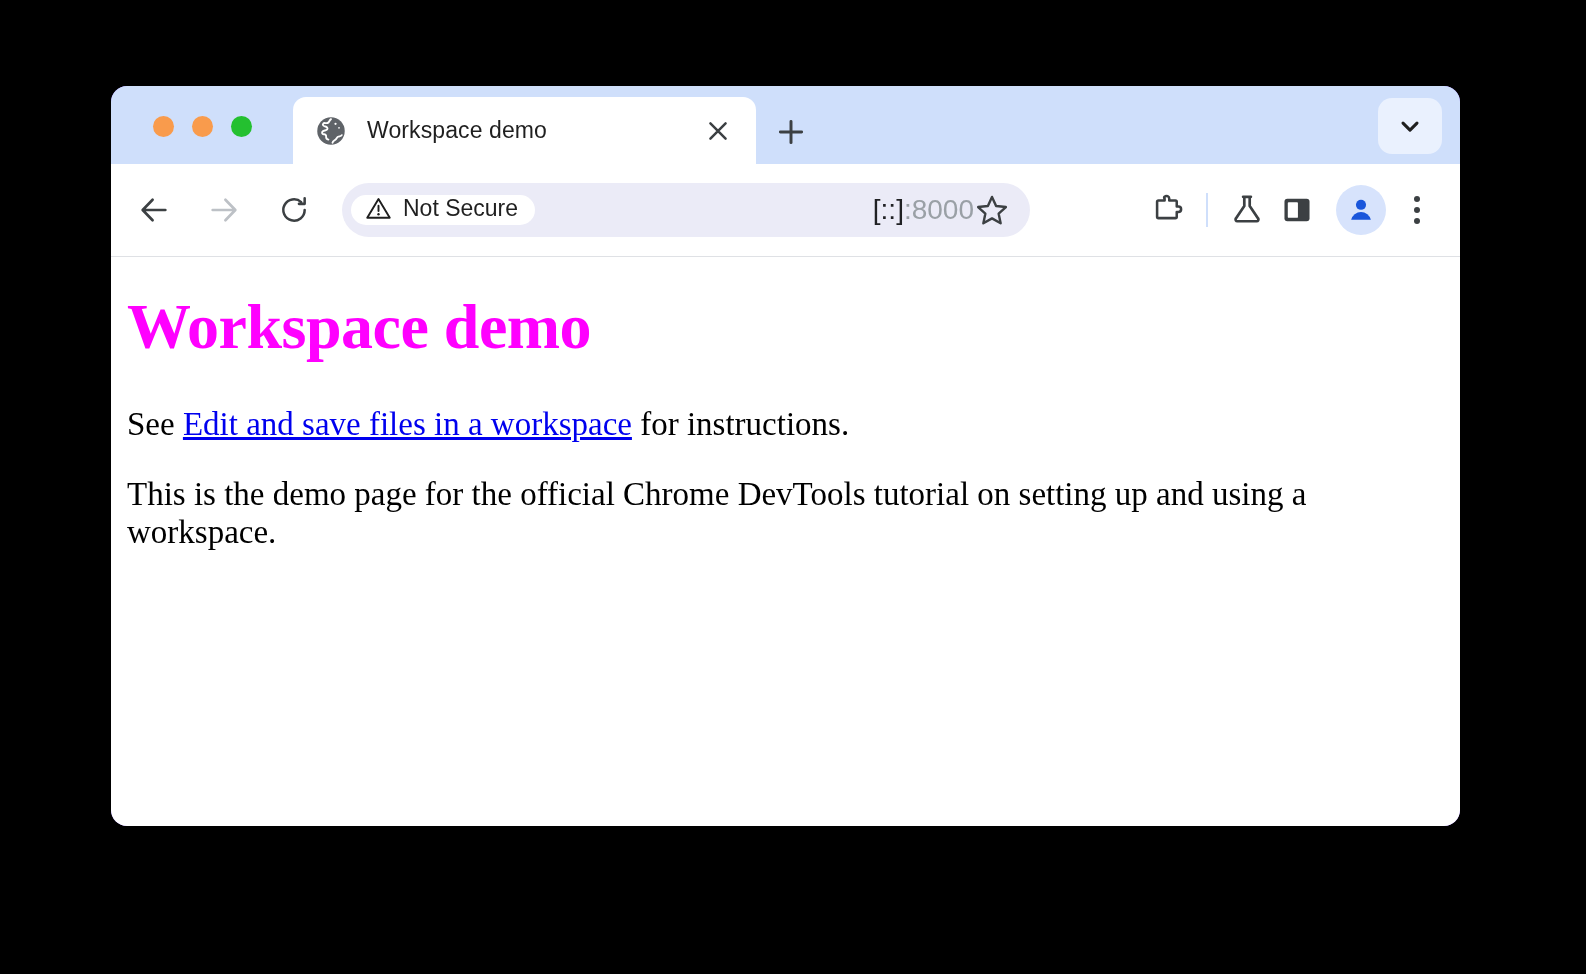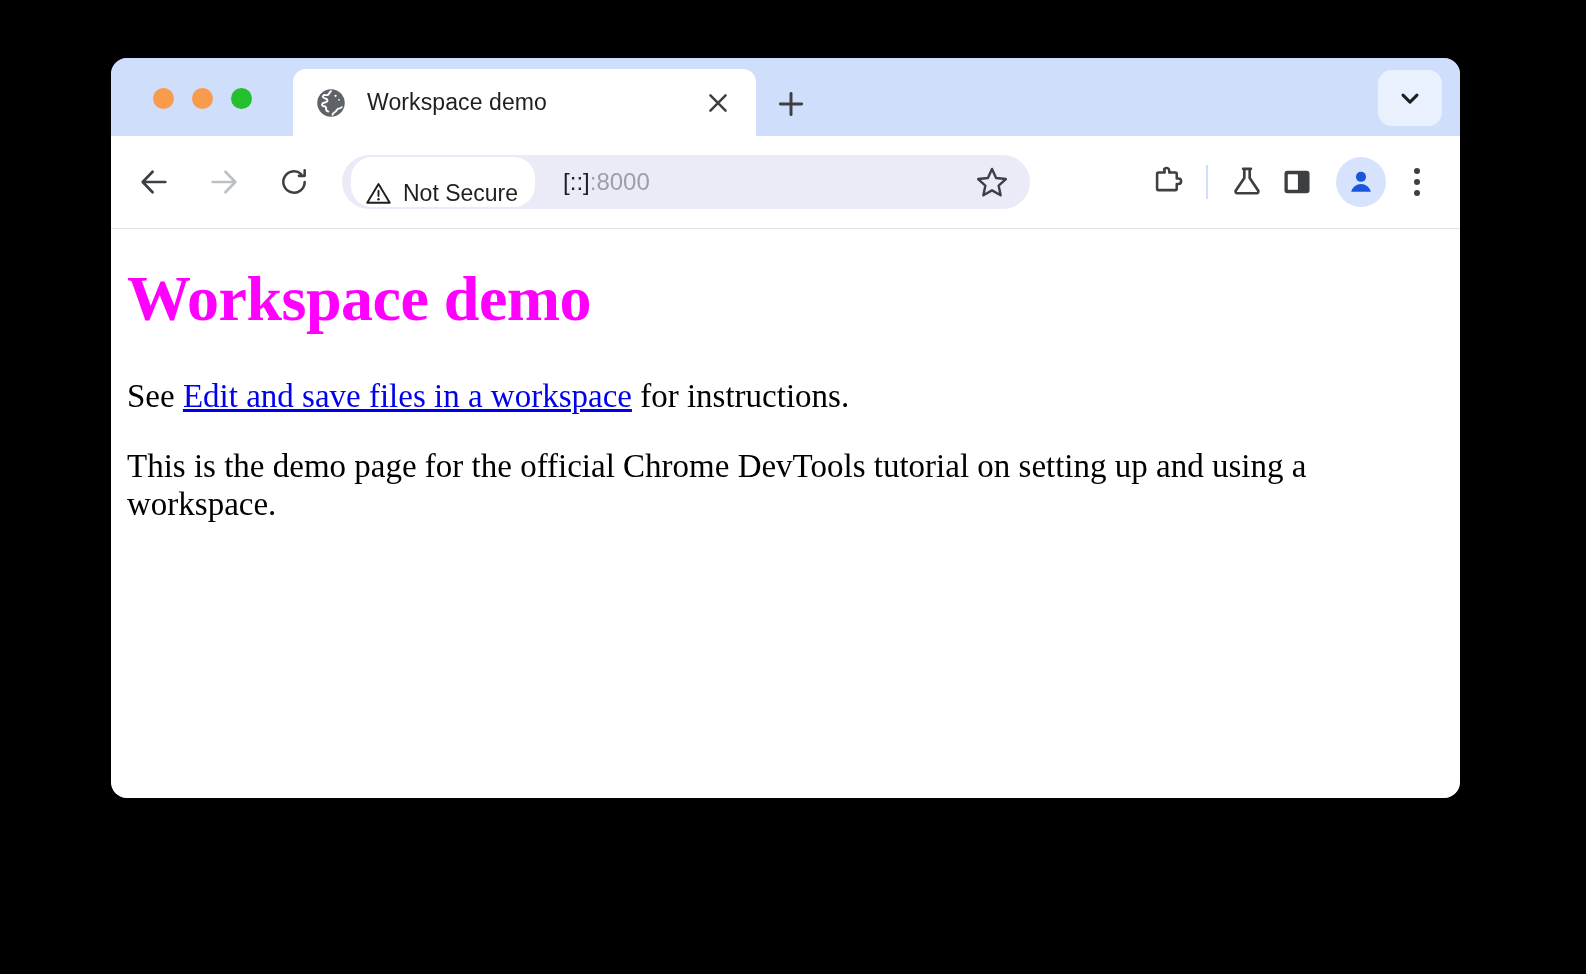"Workspace demo" #browser-window { top: 58px -> 86px }
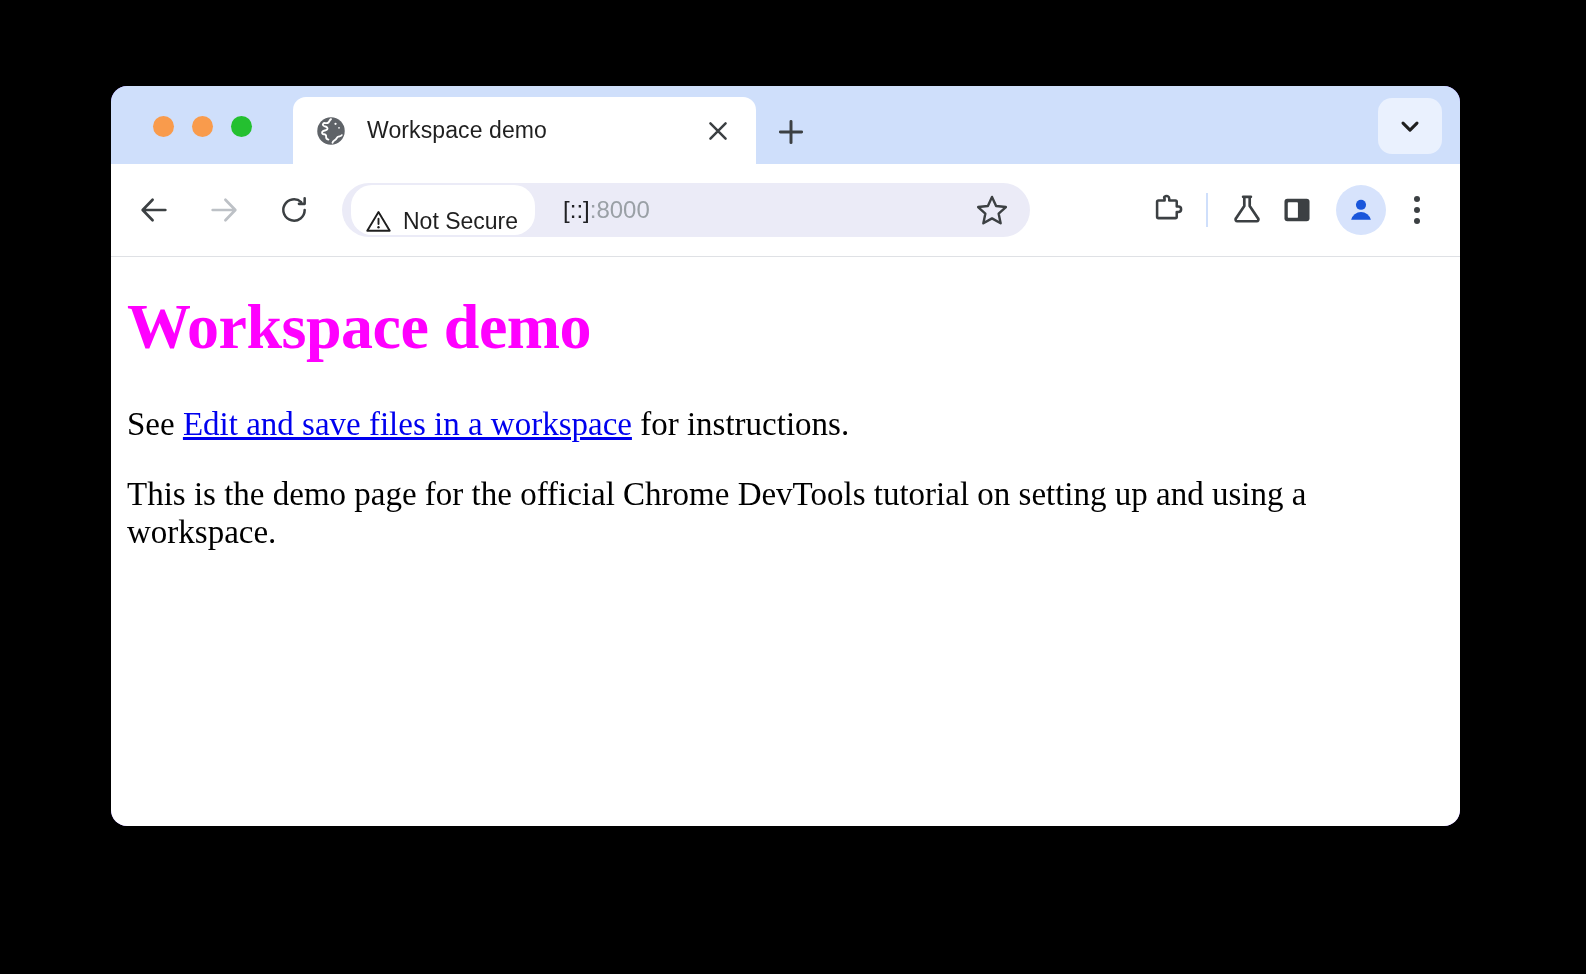"Not Secure" #security-chip { align-items: flex-end -> flex-start; height: 50px -> 30px }
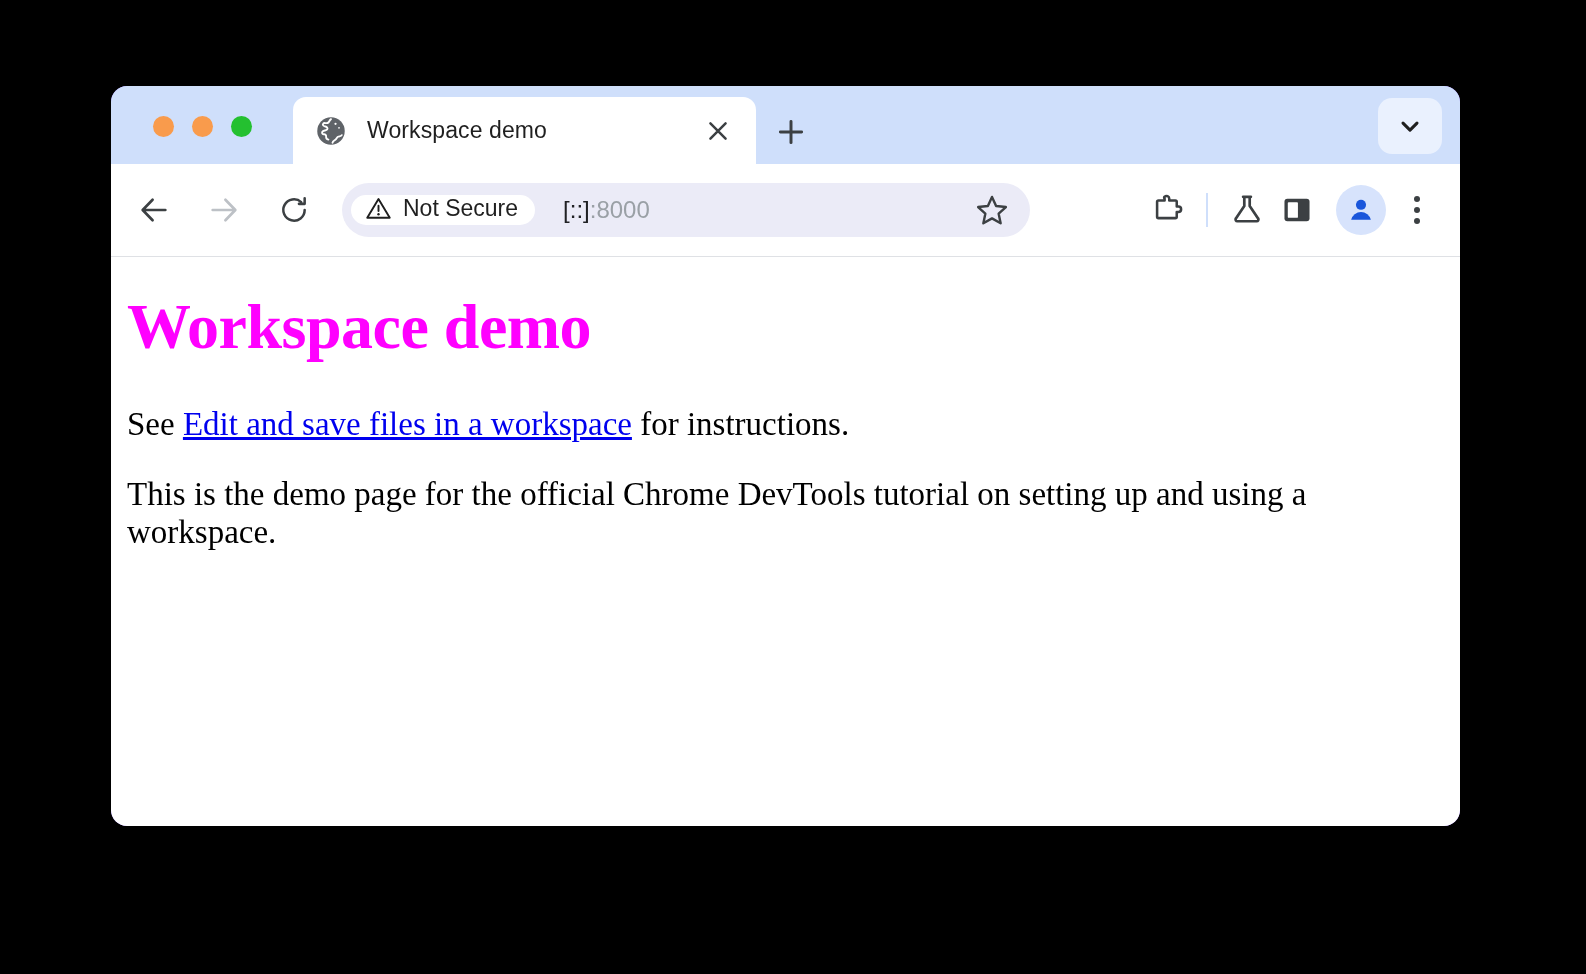"[::]:8000" #url-text { font-size: 24px -> 28px; text-align: none -> right }
